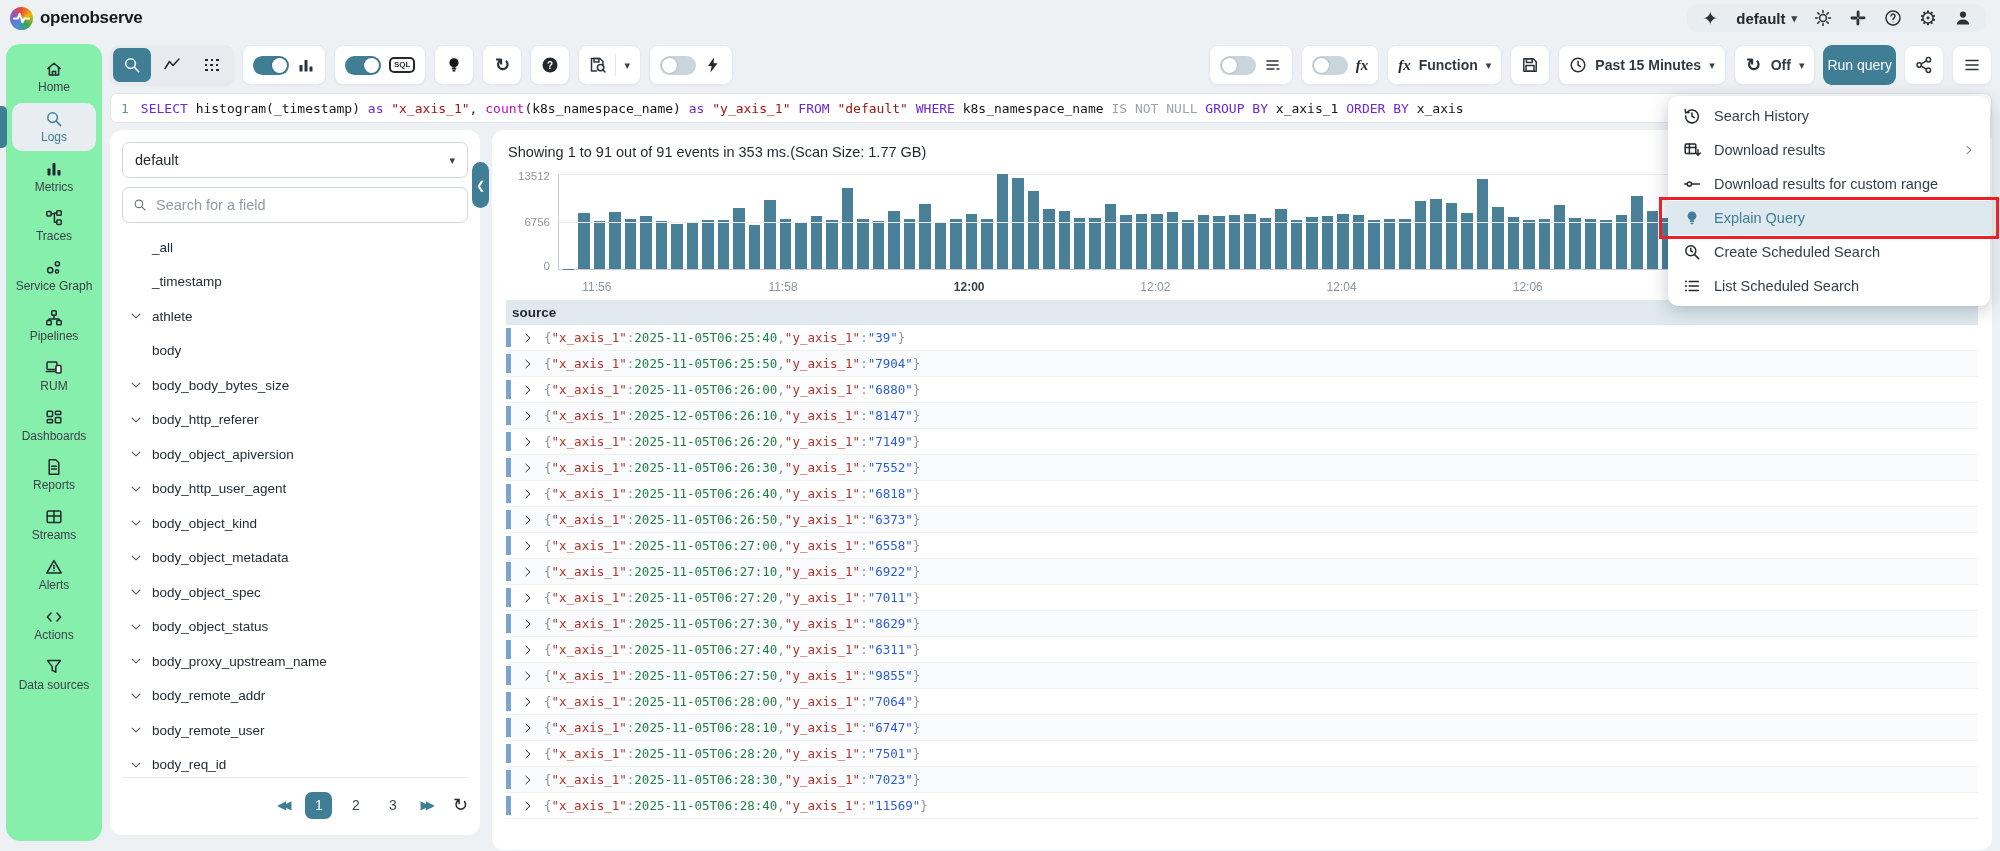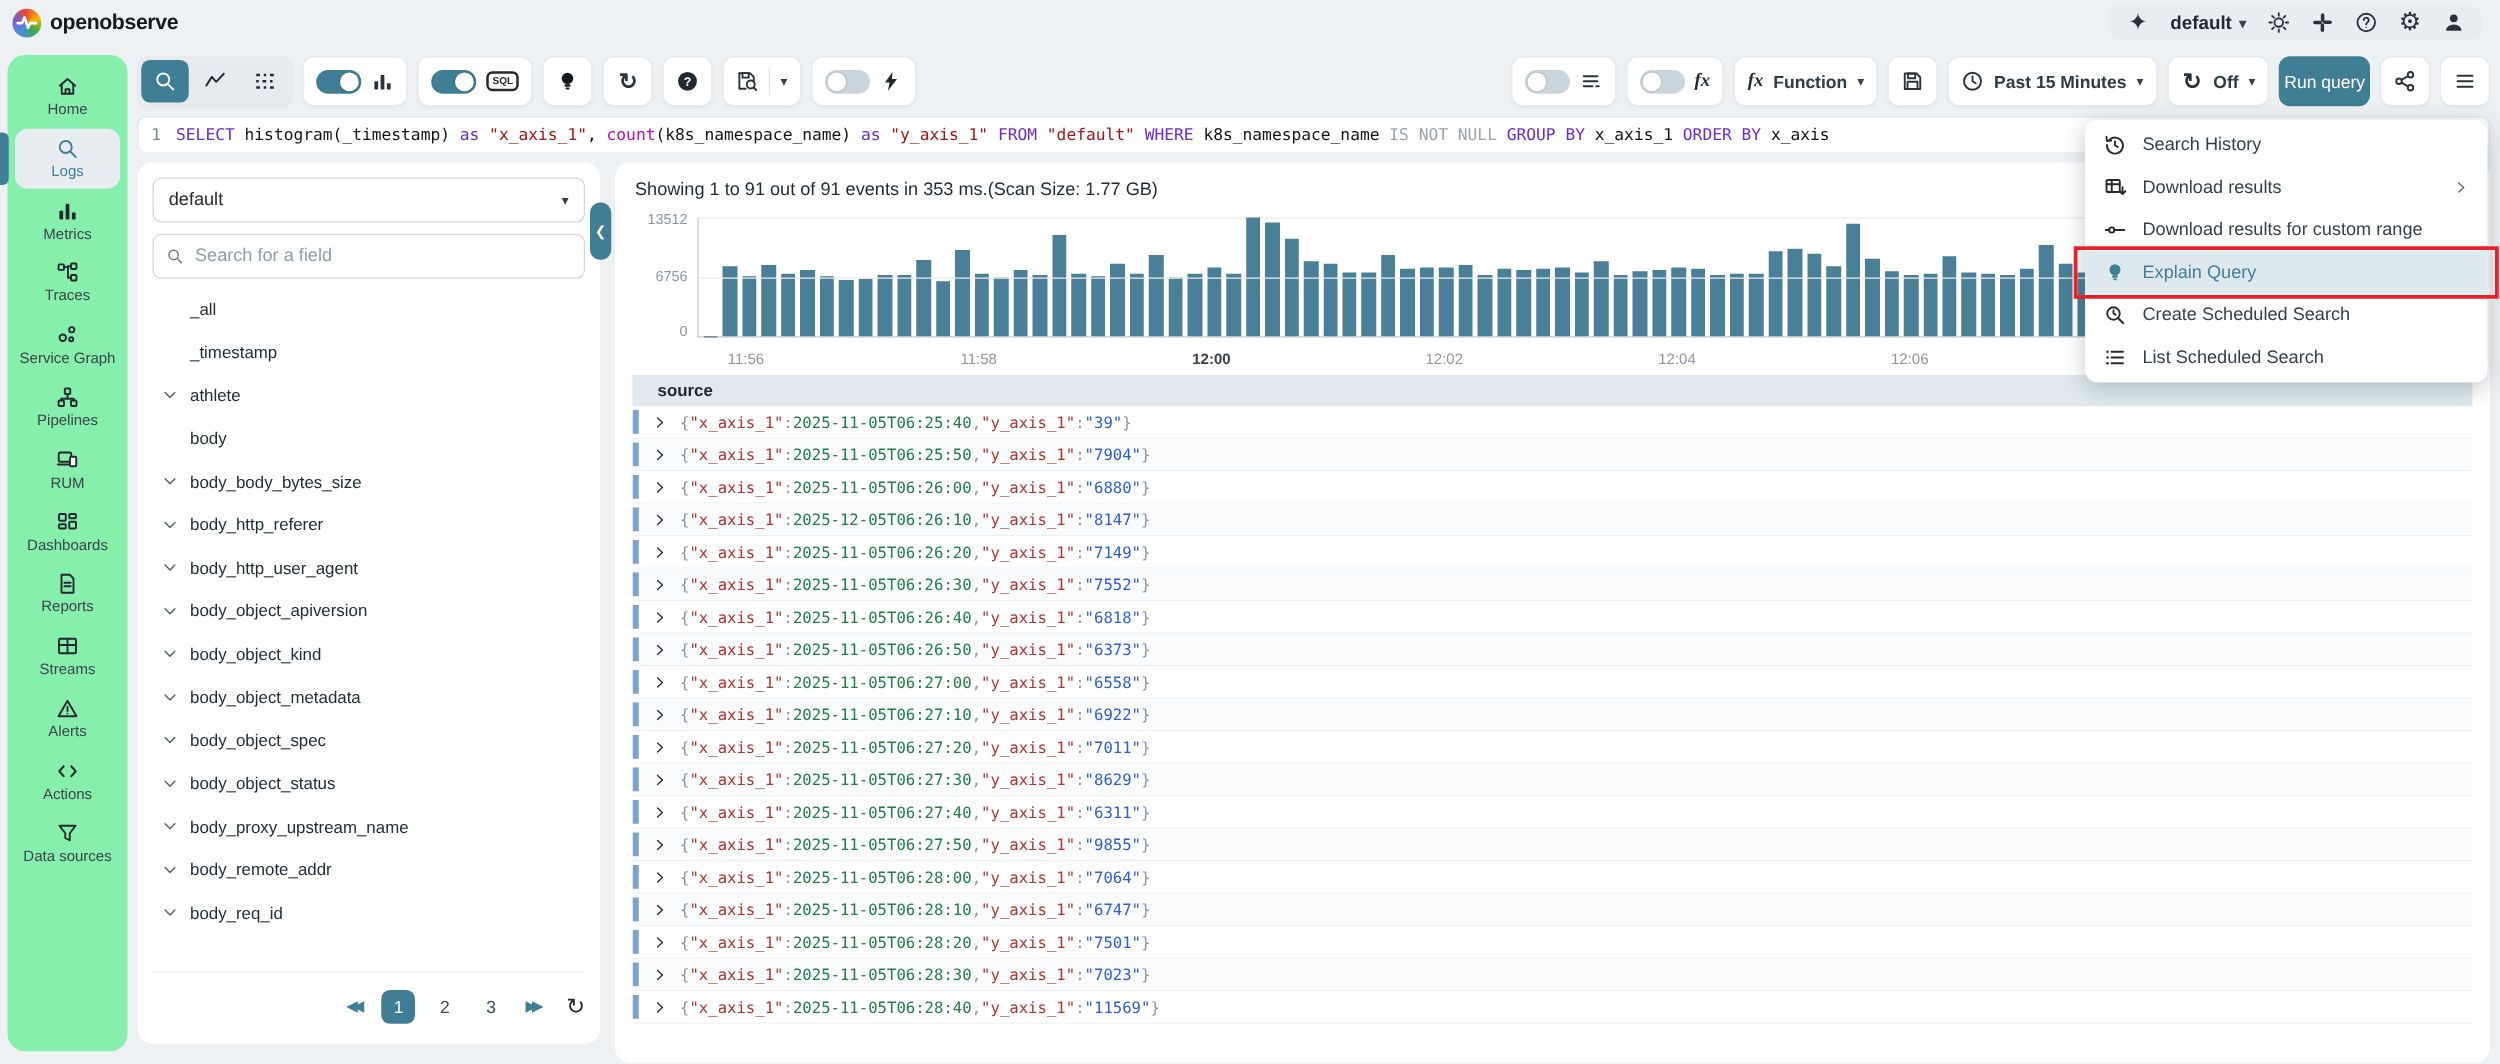"source" .thead { padding: 5px 20px -> 5px 6px }
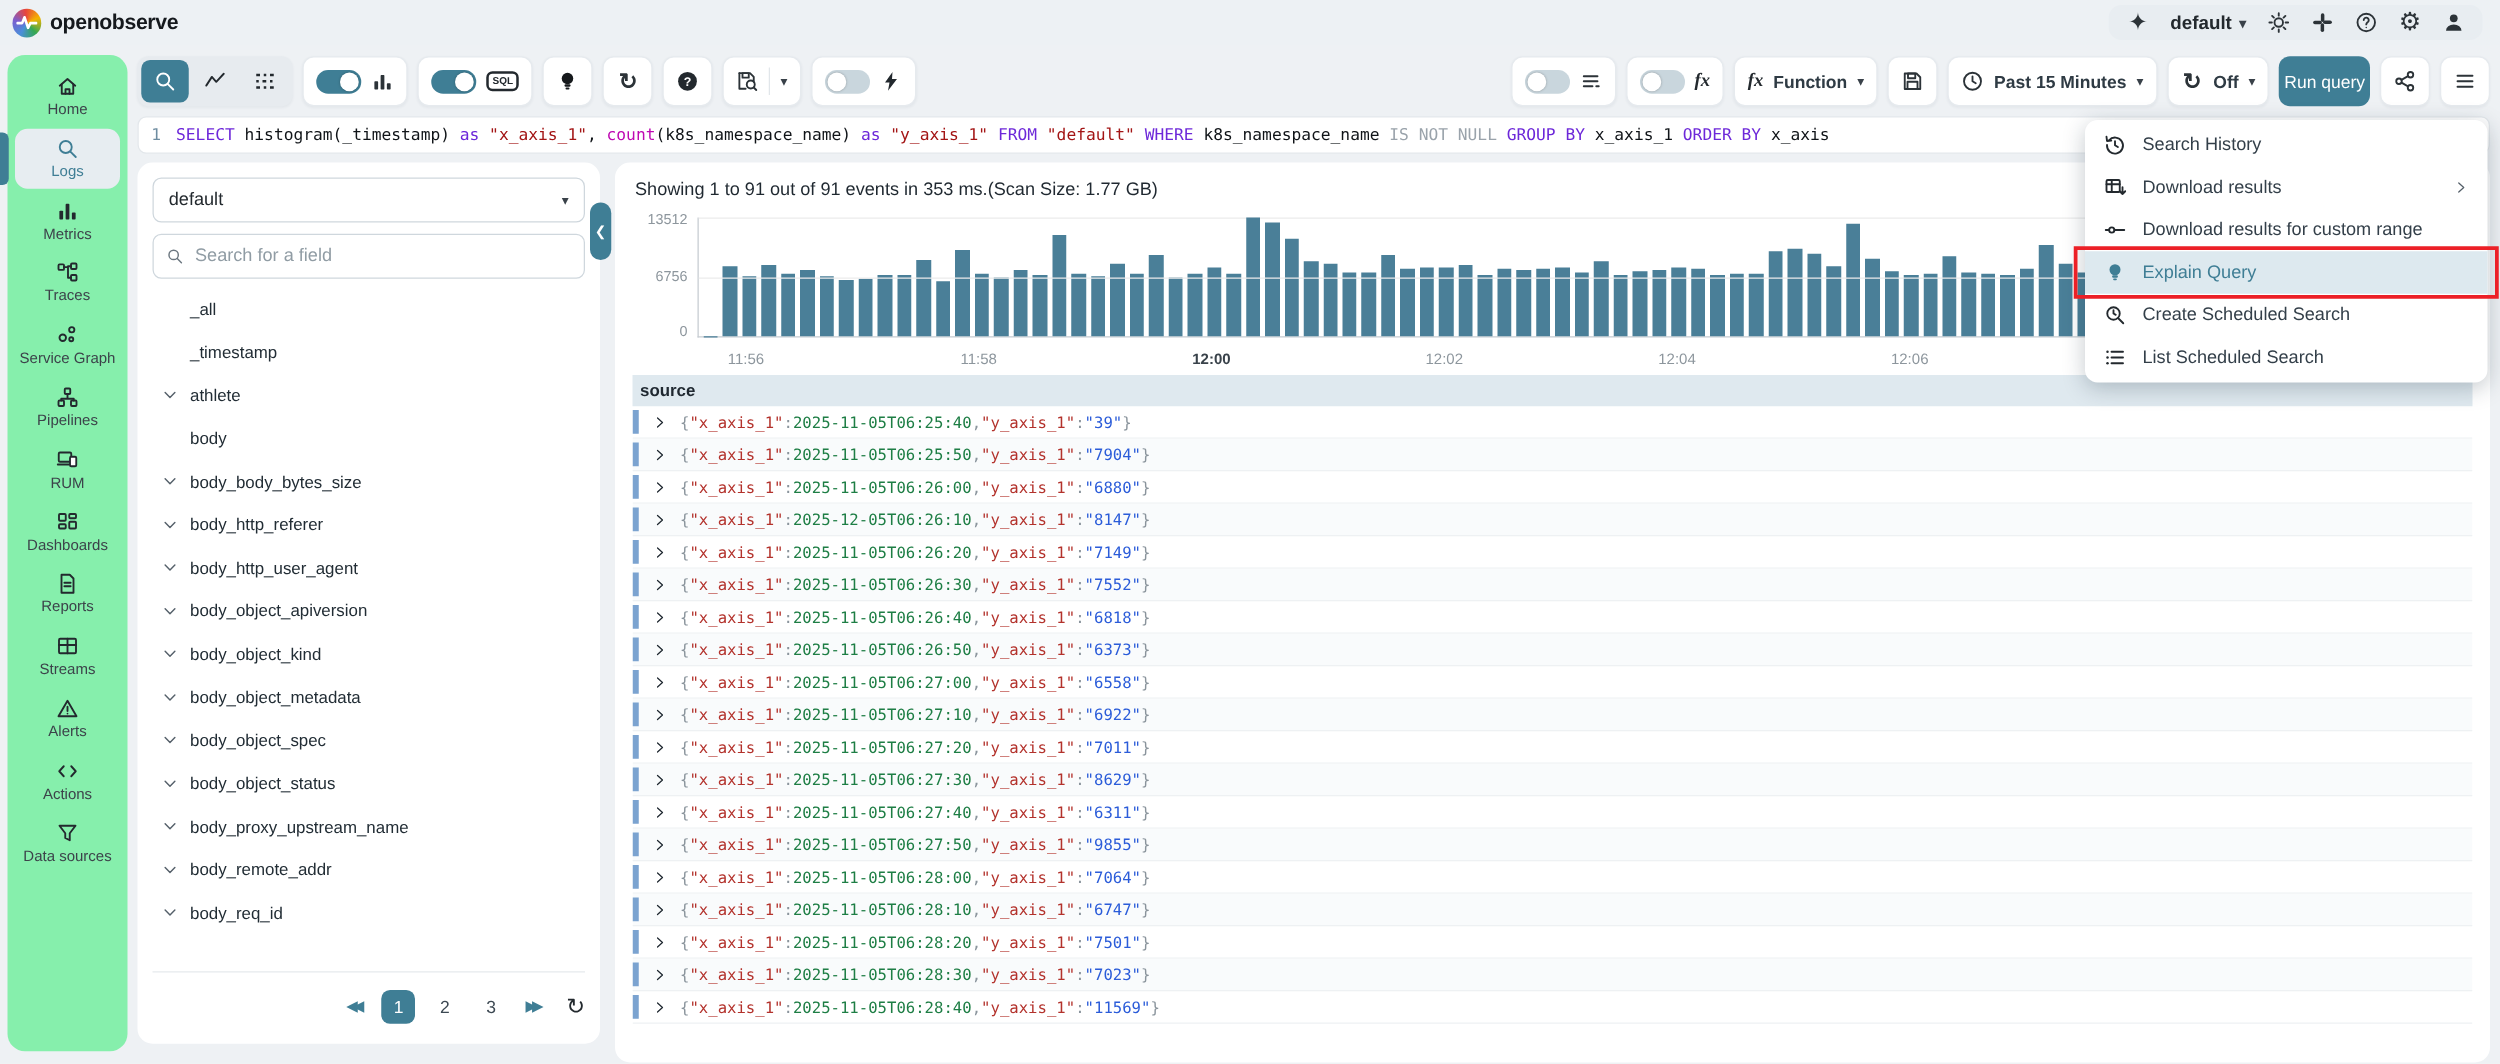"body_http_user_agent" div.field-row { order: before "body_object_apiversion" -> after "body_object_apiversion" }
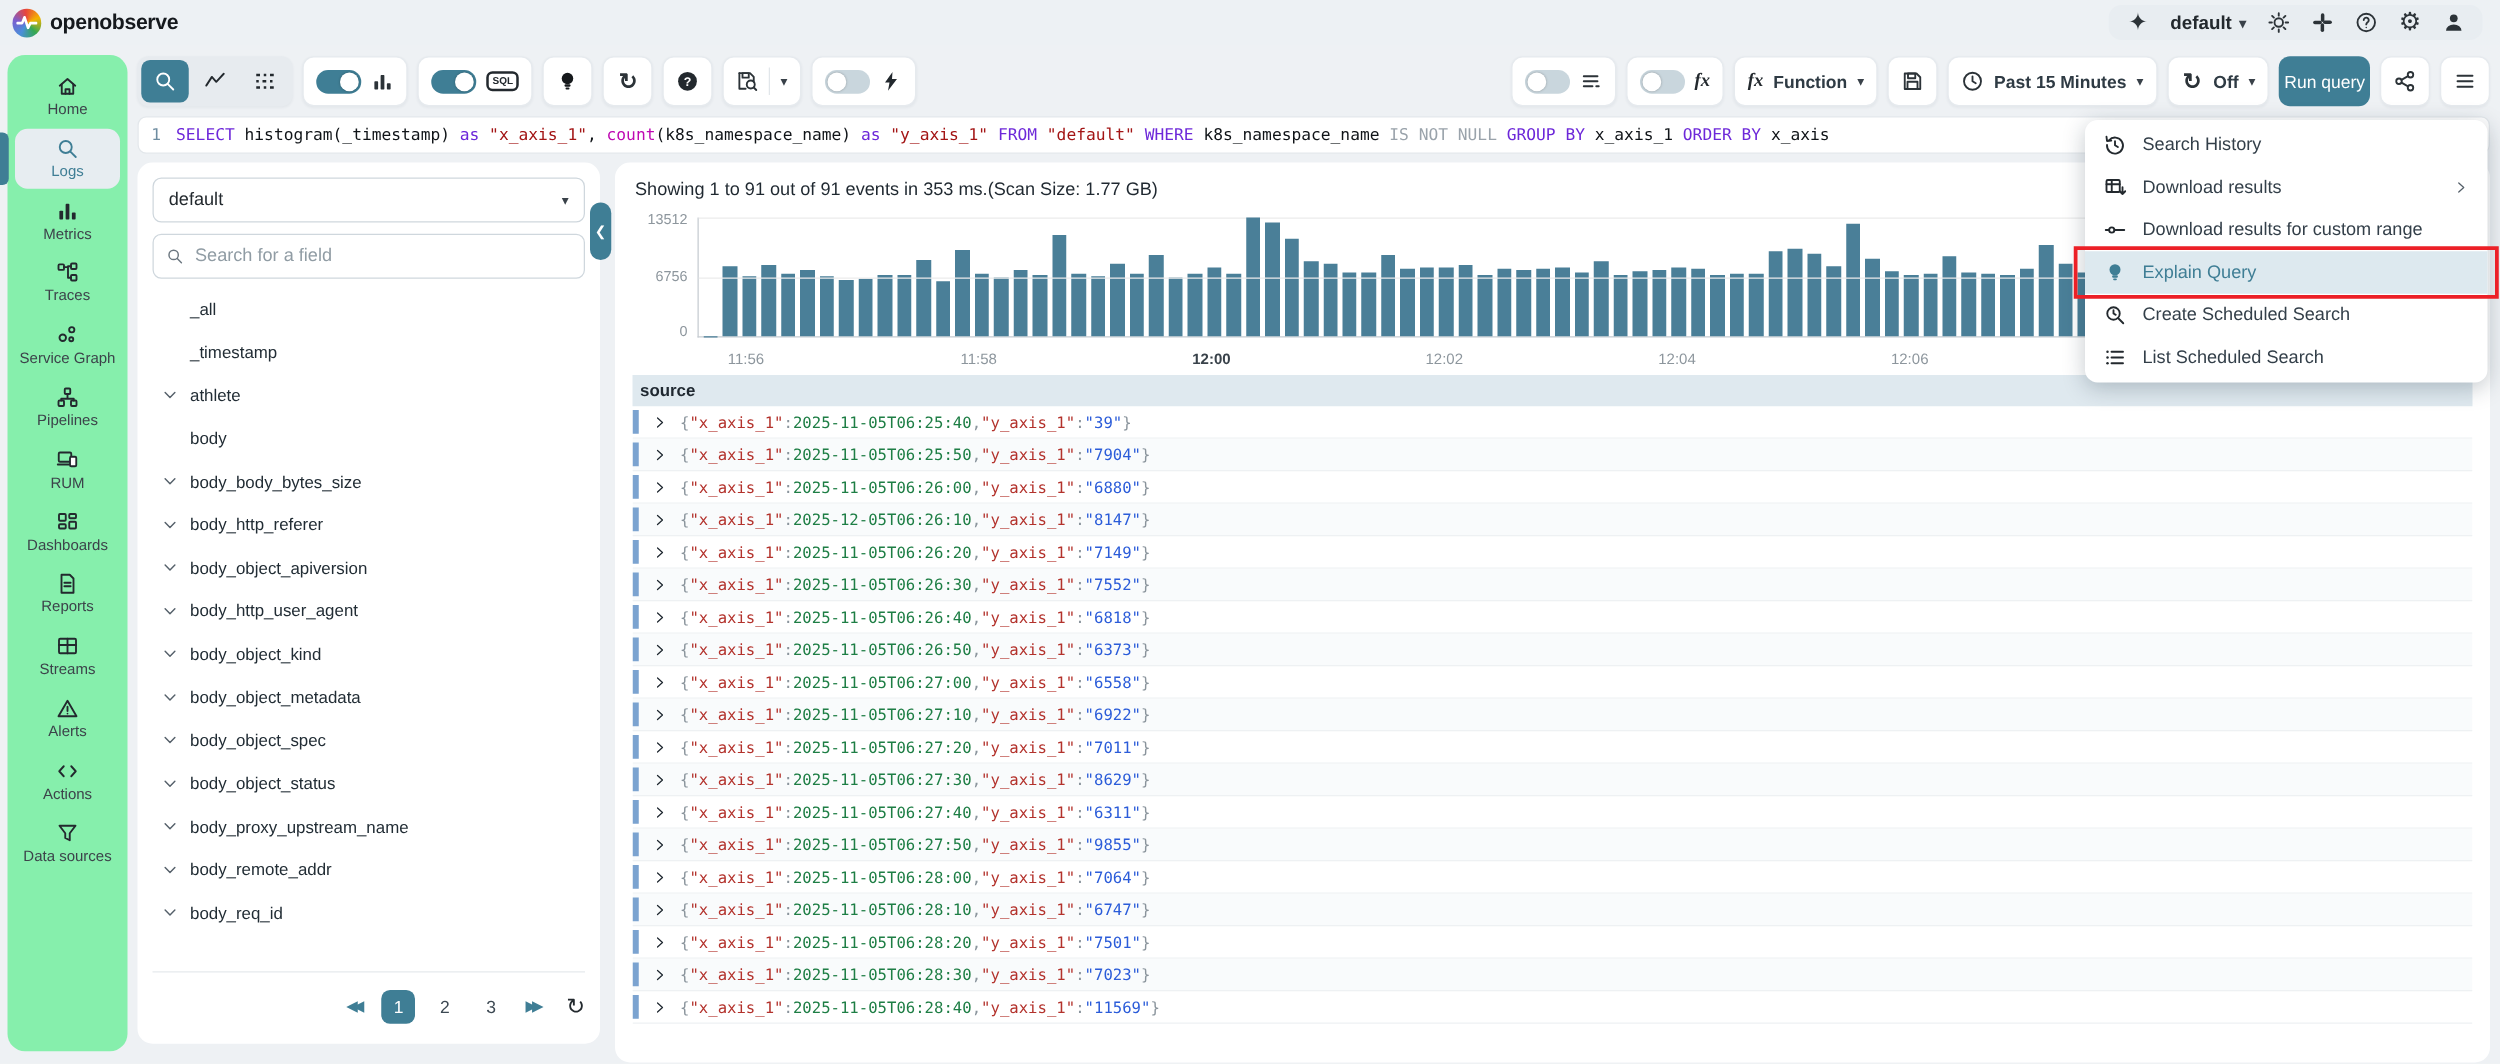"body_remote_user" div.field-row { html: none -> <div> <span><svg> <polyline></polyline> </svg></span> <span>body_remote_user</span> </div> }
